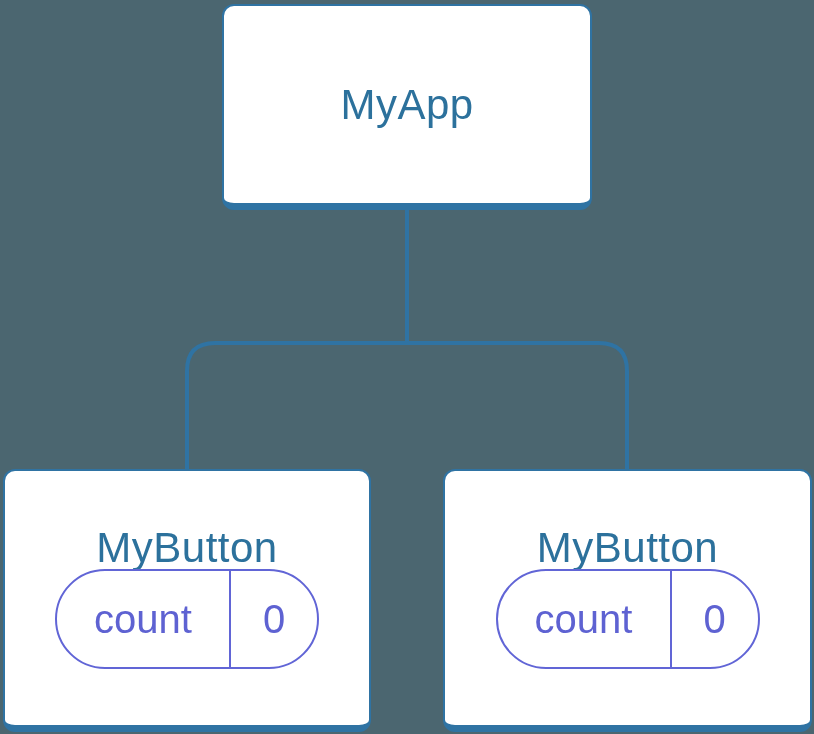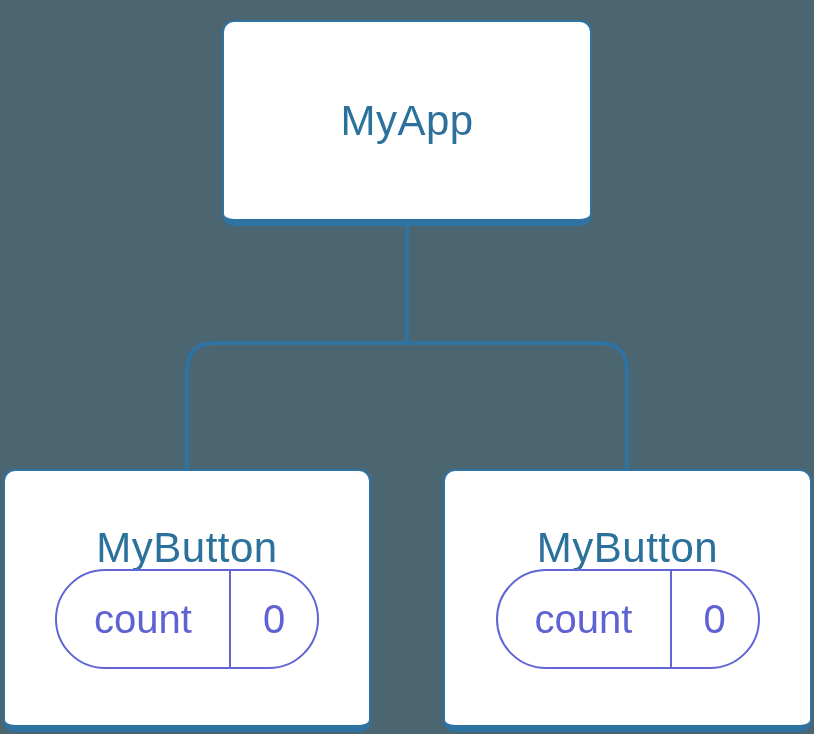"MyApp" .node-root { top: 20px -> 4px }
